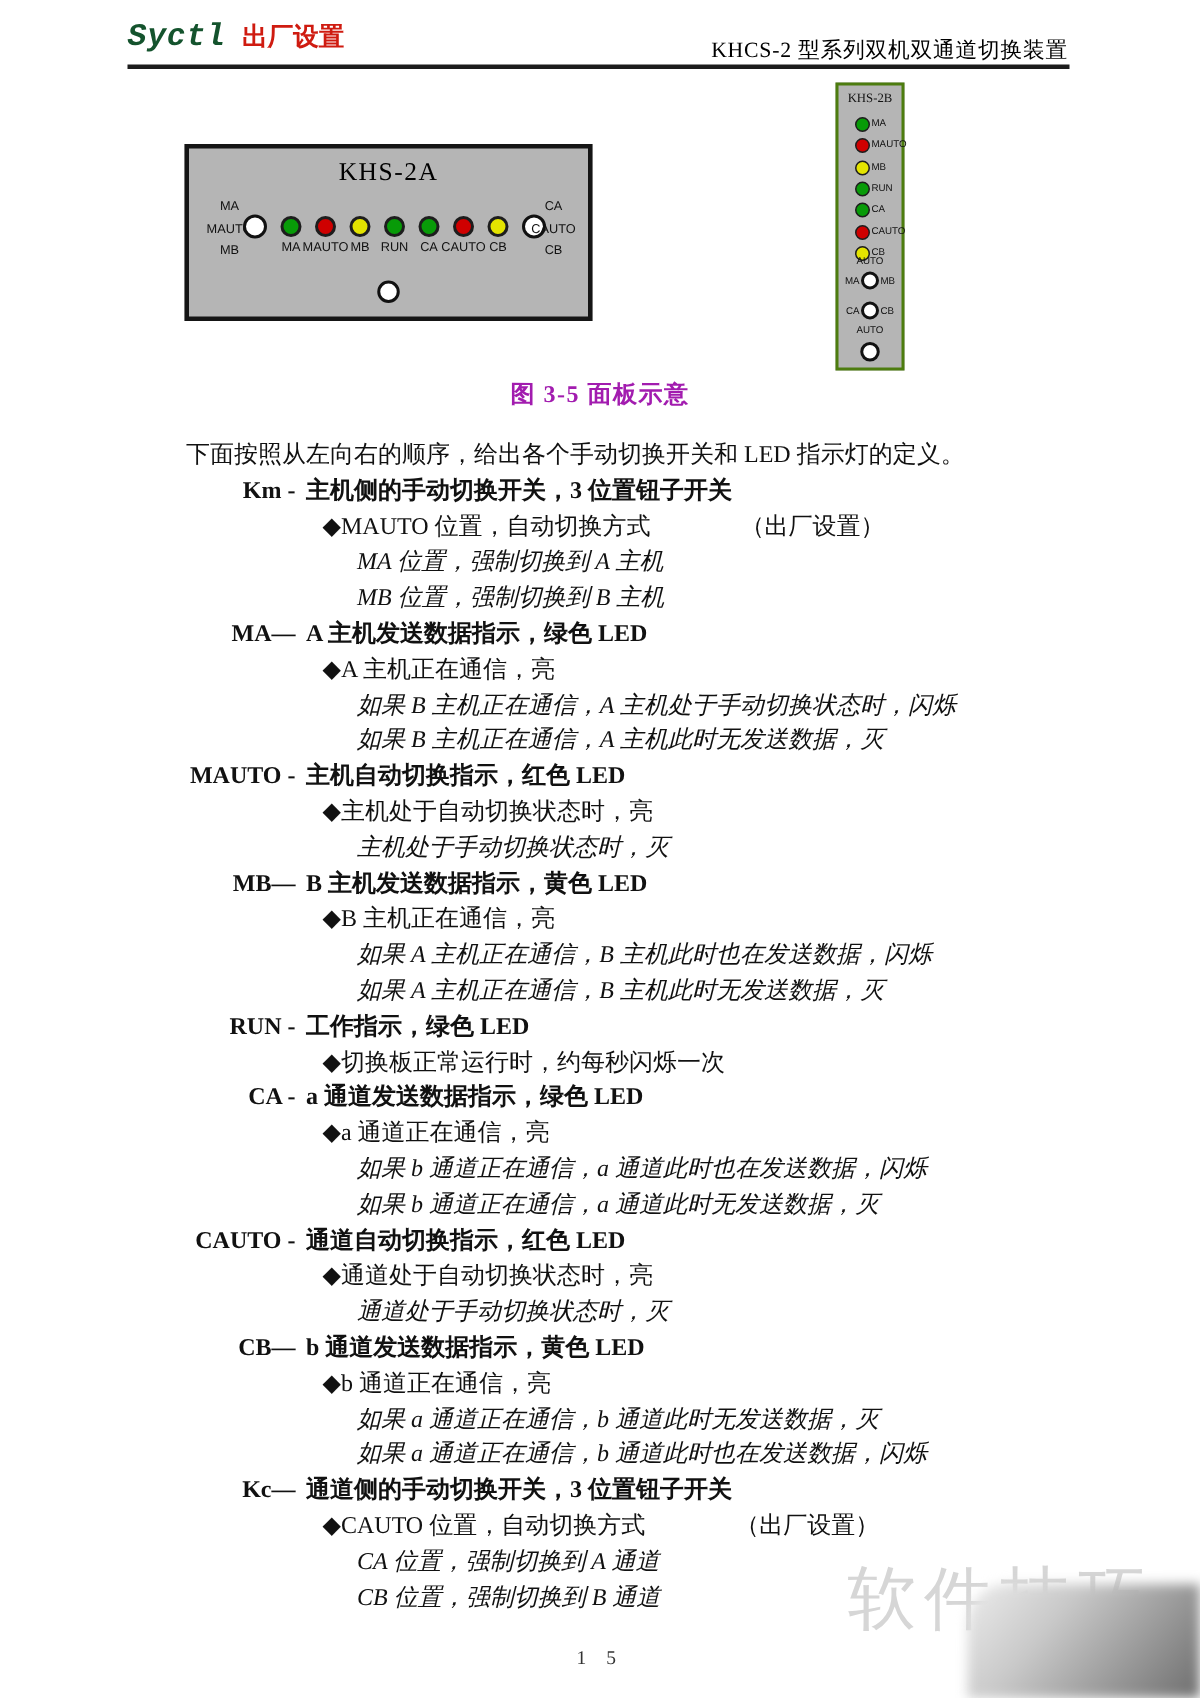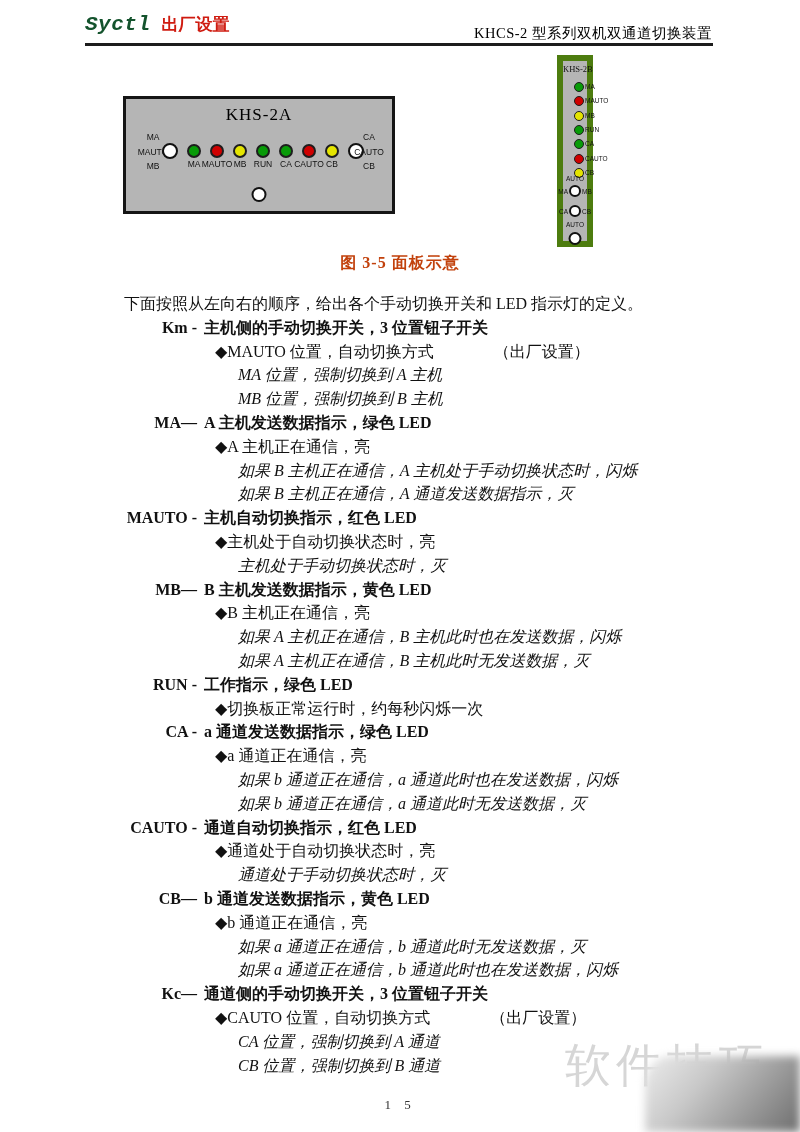"KHS-2B" .panel-b { border: 6px solid #4d7c0f -> 2px solid #4d7c0f; width: 36px -> 46px }
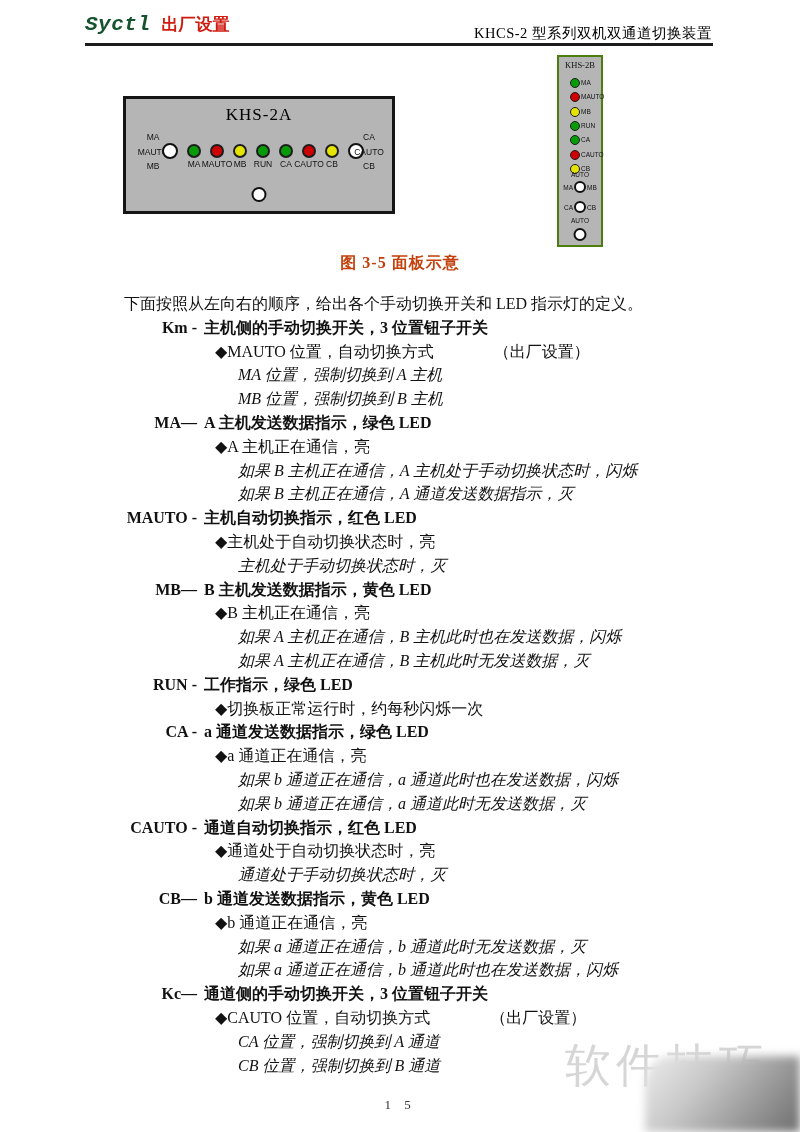"图 3-5 面板示意" .fig-caption { color: #c2410c -> #a21caf }
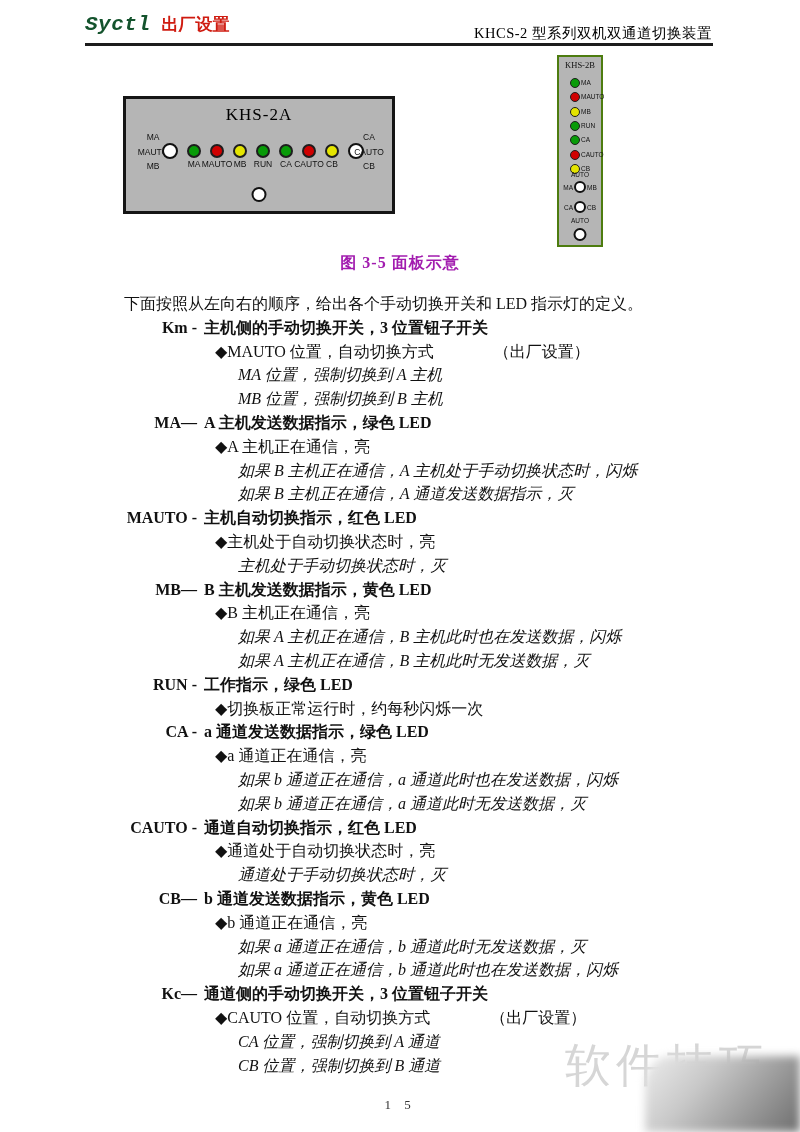"如果 B 主机正在通信，A 通道发送数据指示，灭" span { text: 通道发送数据指示 -> 主机此时无发送数据 }
